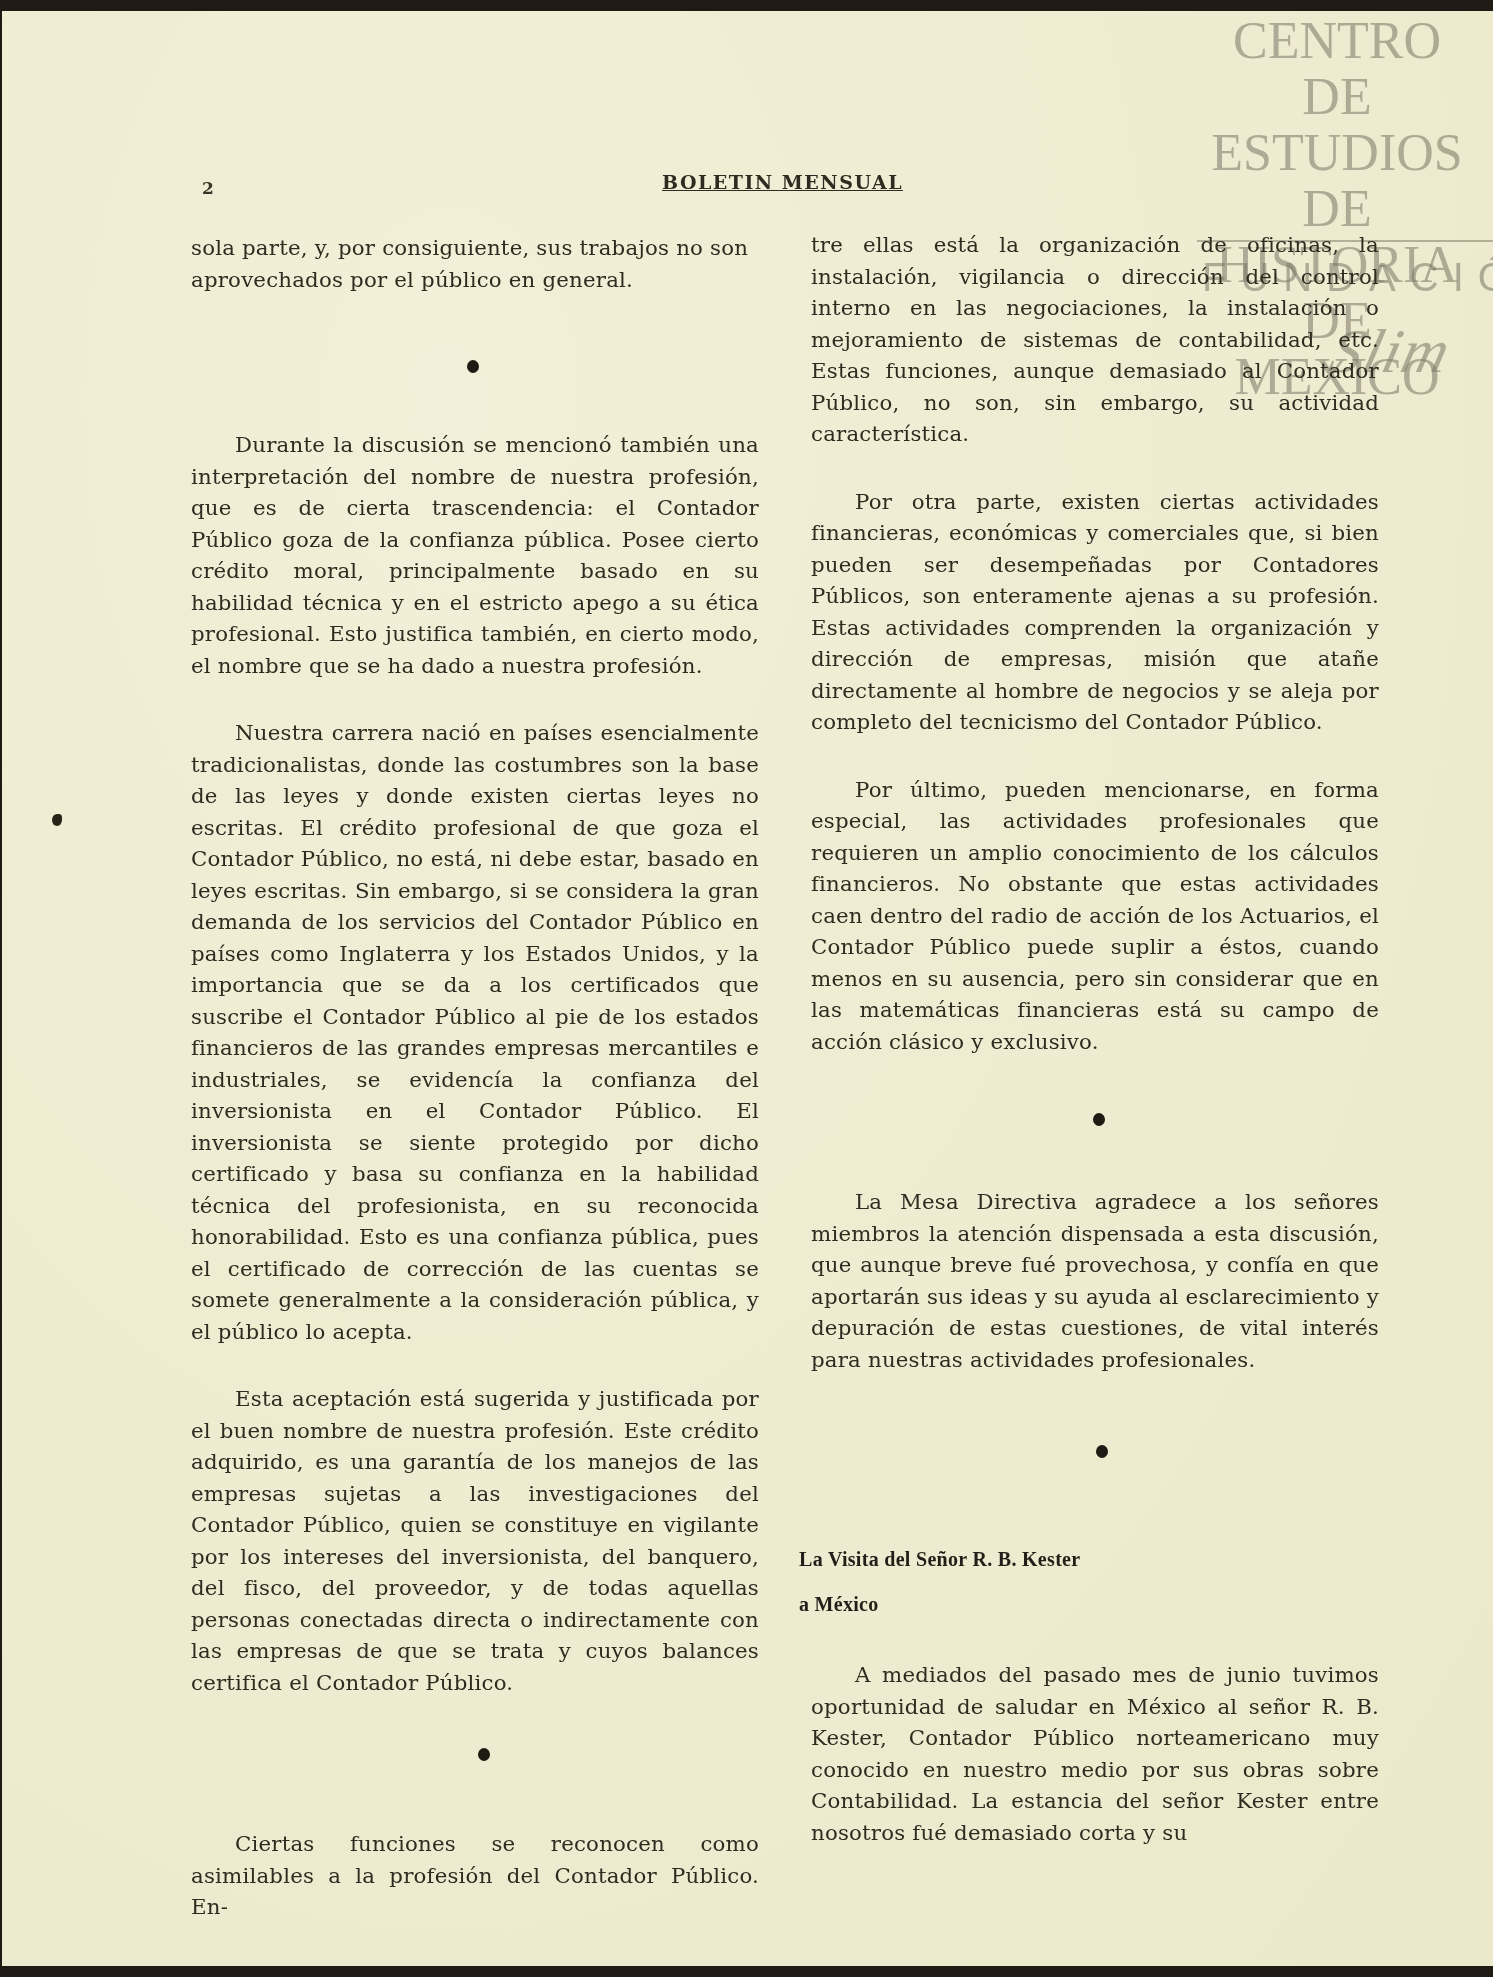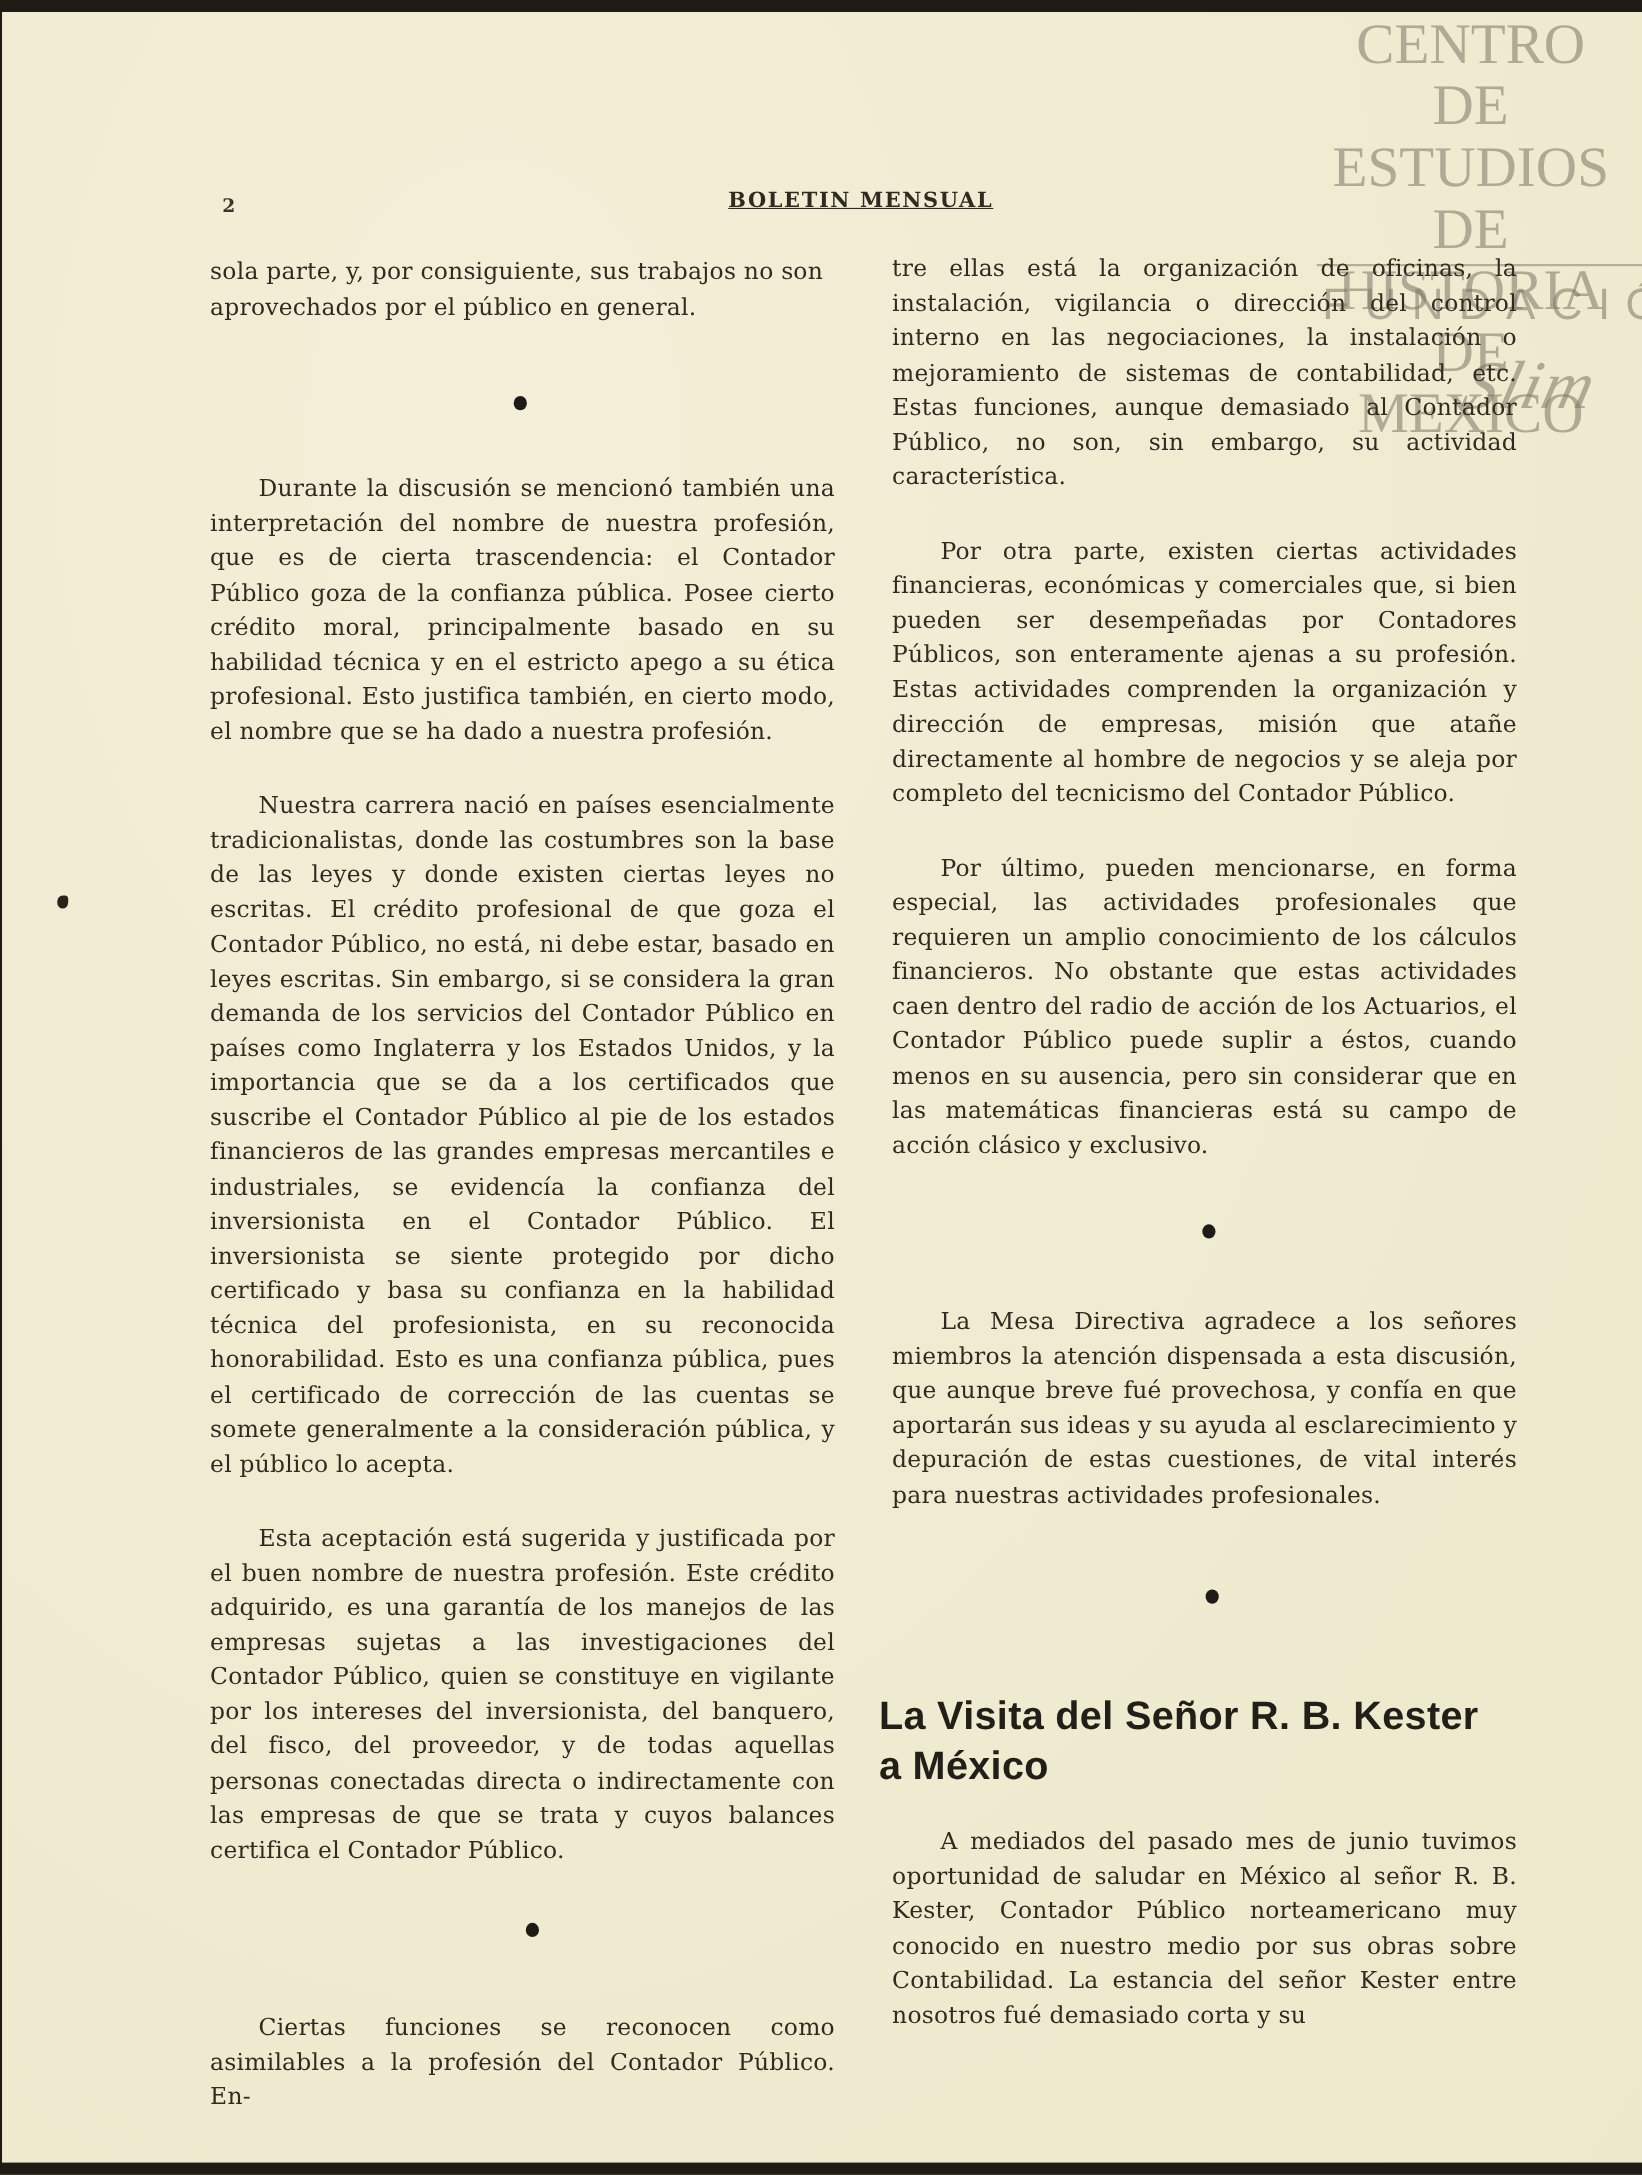"La Visita del Señor R." .heading { font-family: Liberation Sans, sans-serif -> Liberation Serif, serif; font-size: 36px -> 20px }
